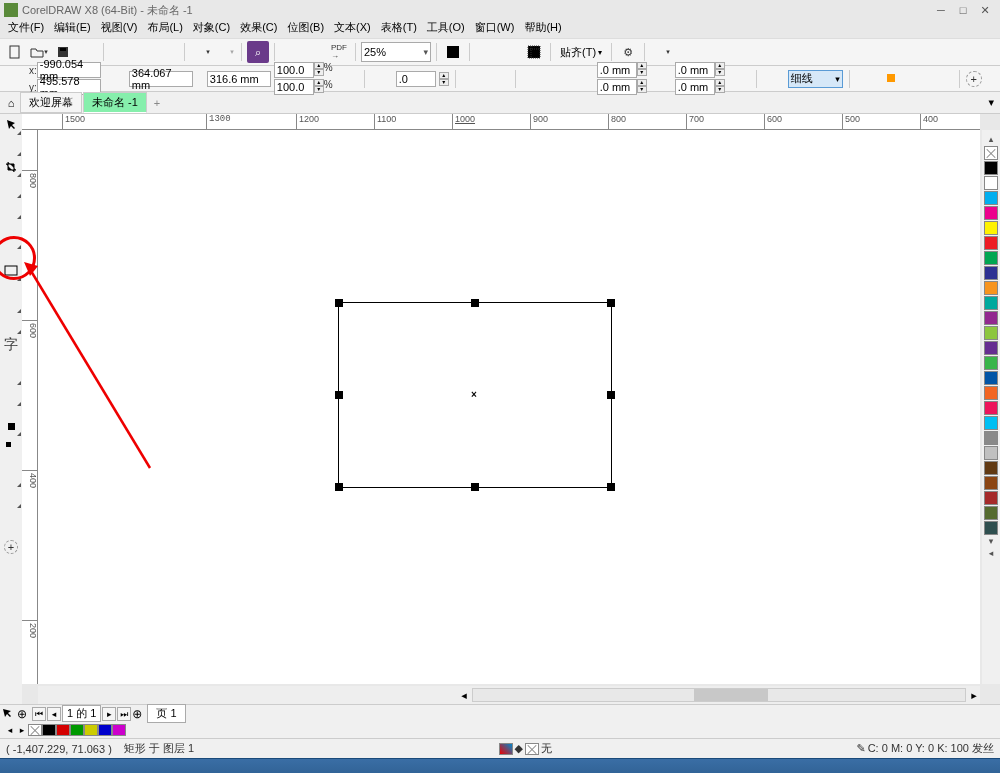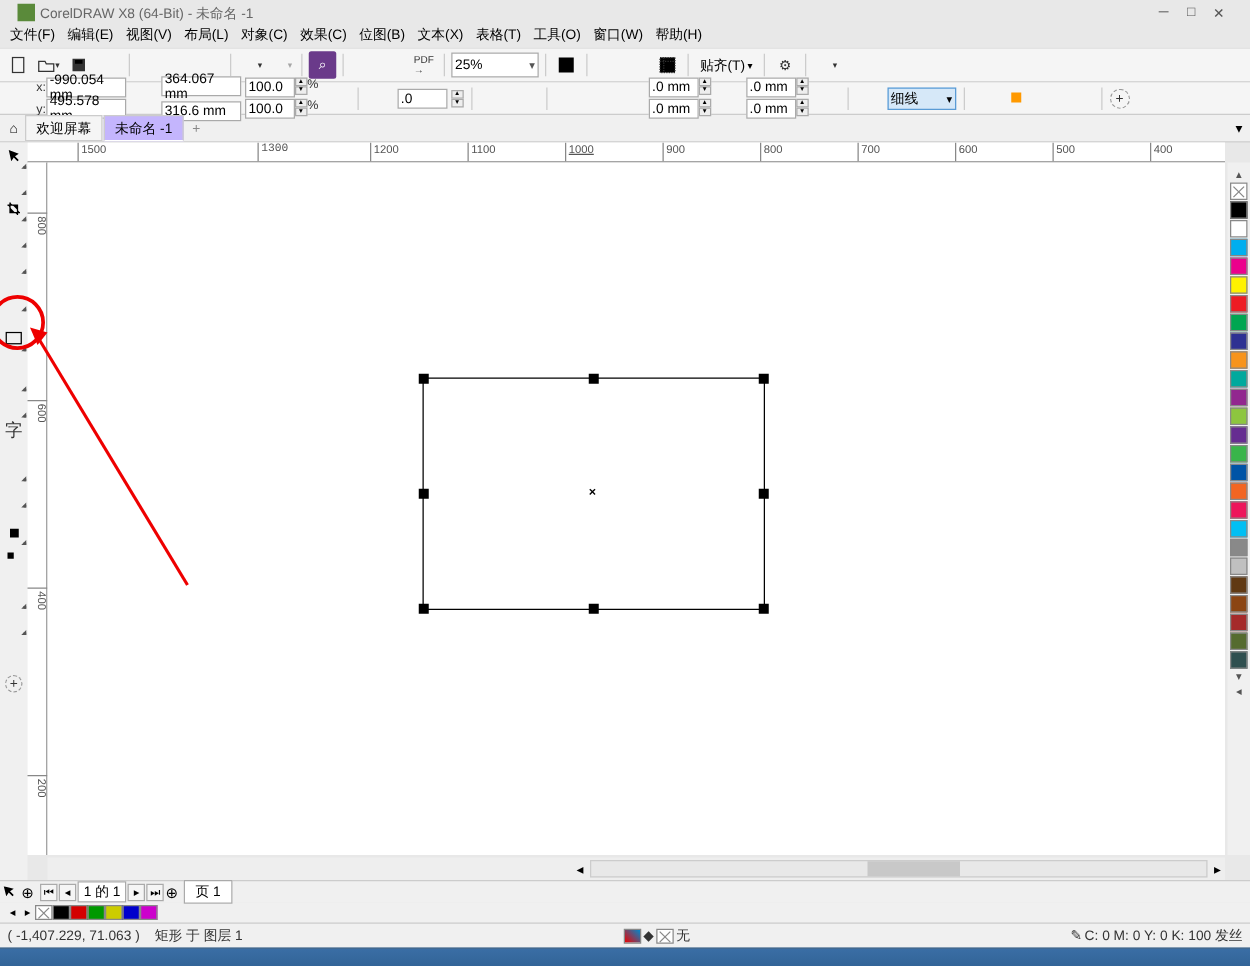"CorelDRAW X8 (64-Bit) - 未命名" .titlebar { padding: 0 14px -> 0 4px }
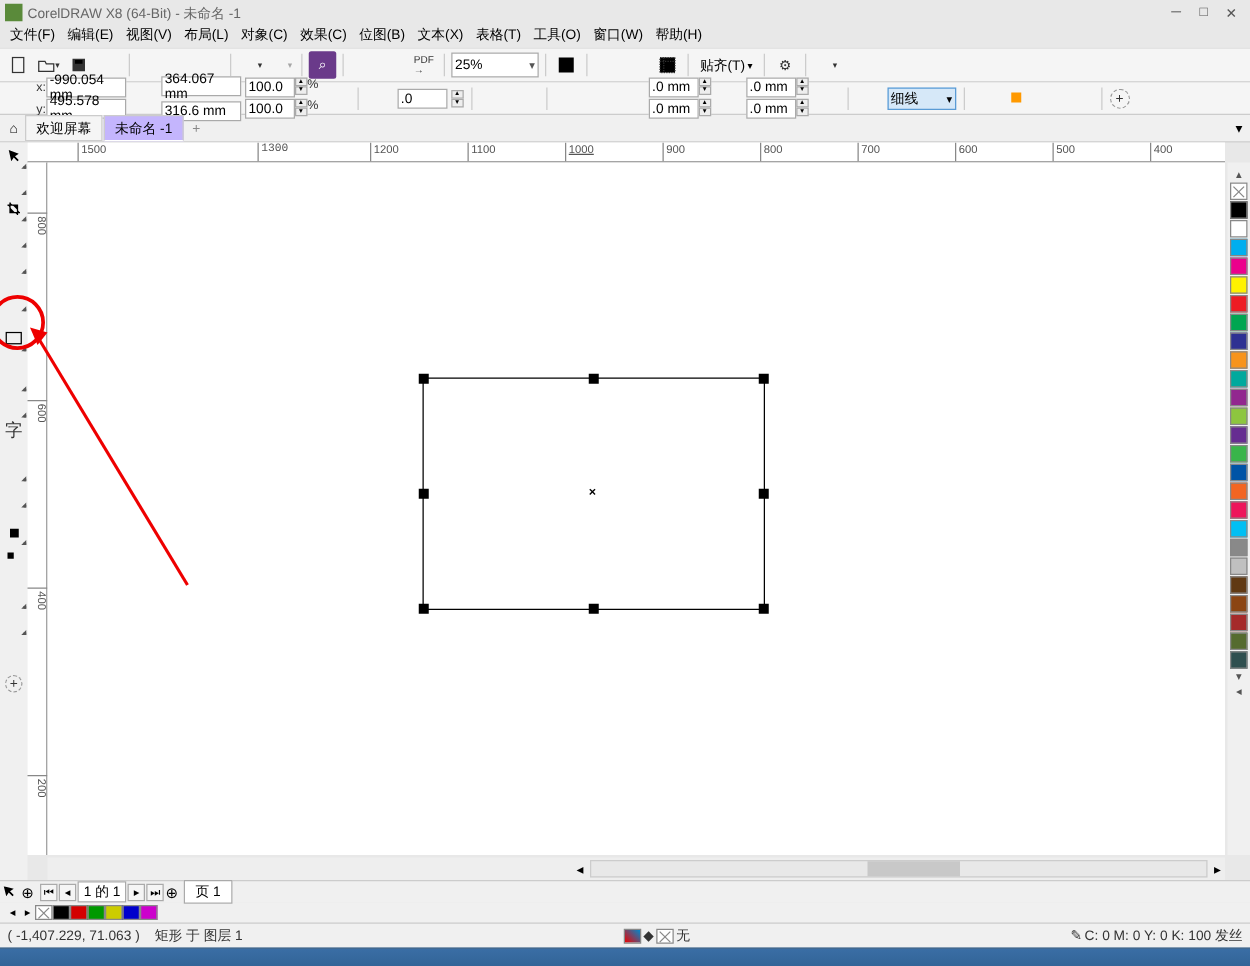"364.067 mm" div { flex-direction: column -> row; gap: 4px -> 14px }
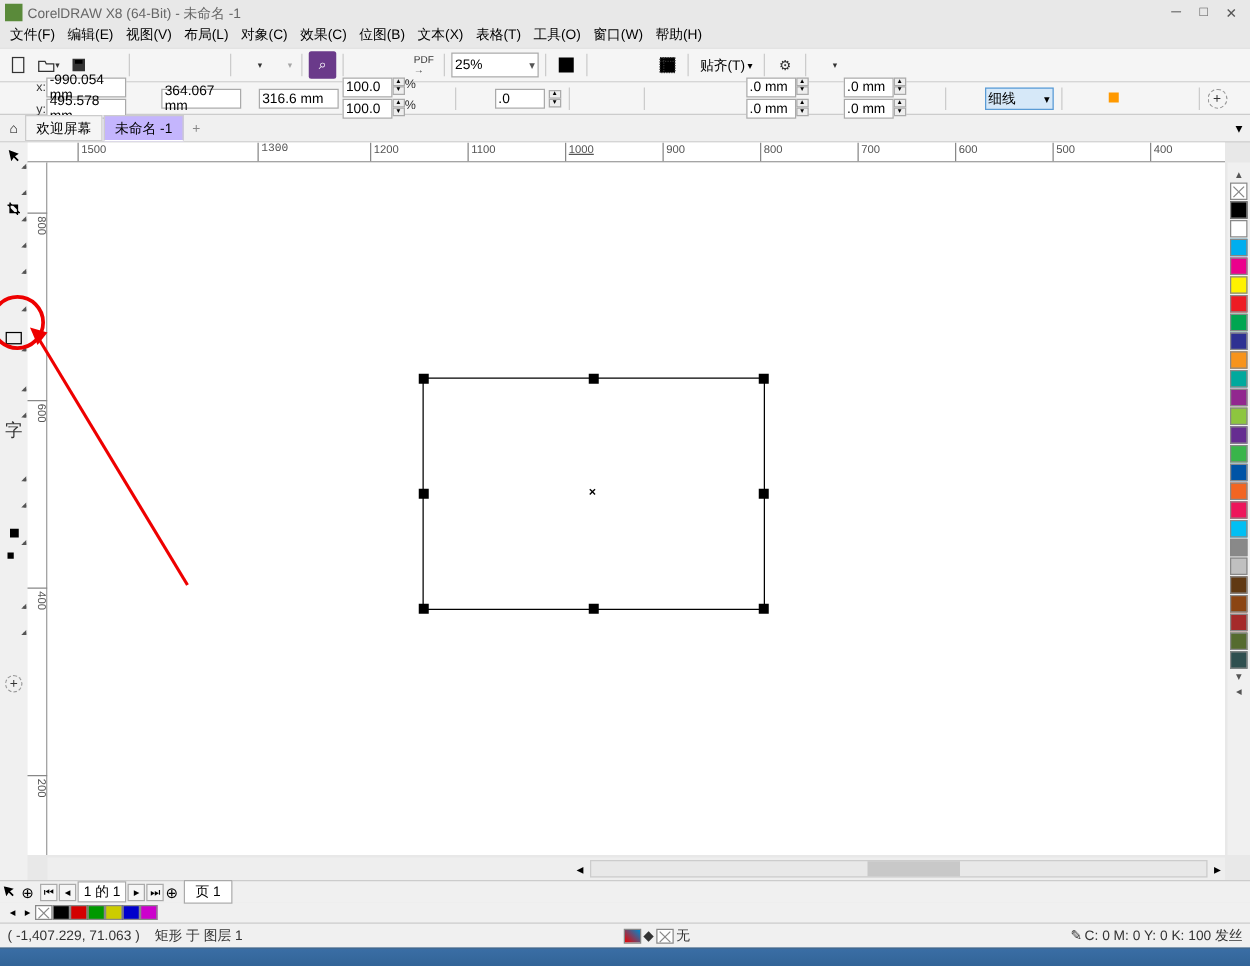"未命名 -1" .tab.active { background: #c4b5fd -> #86efac }
